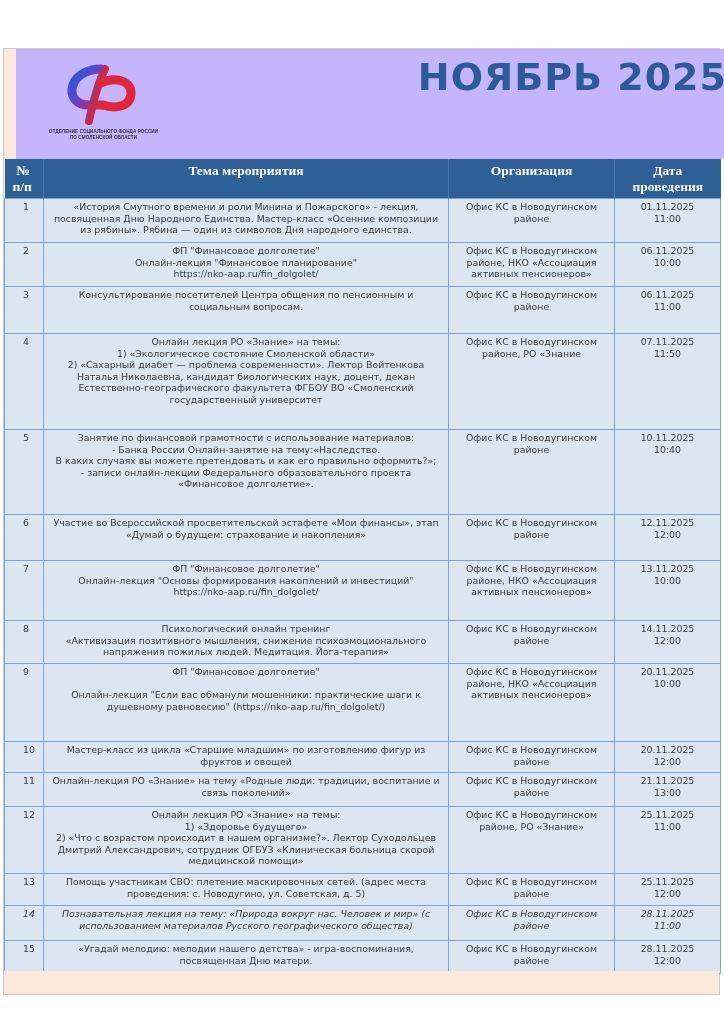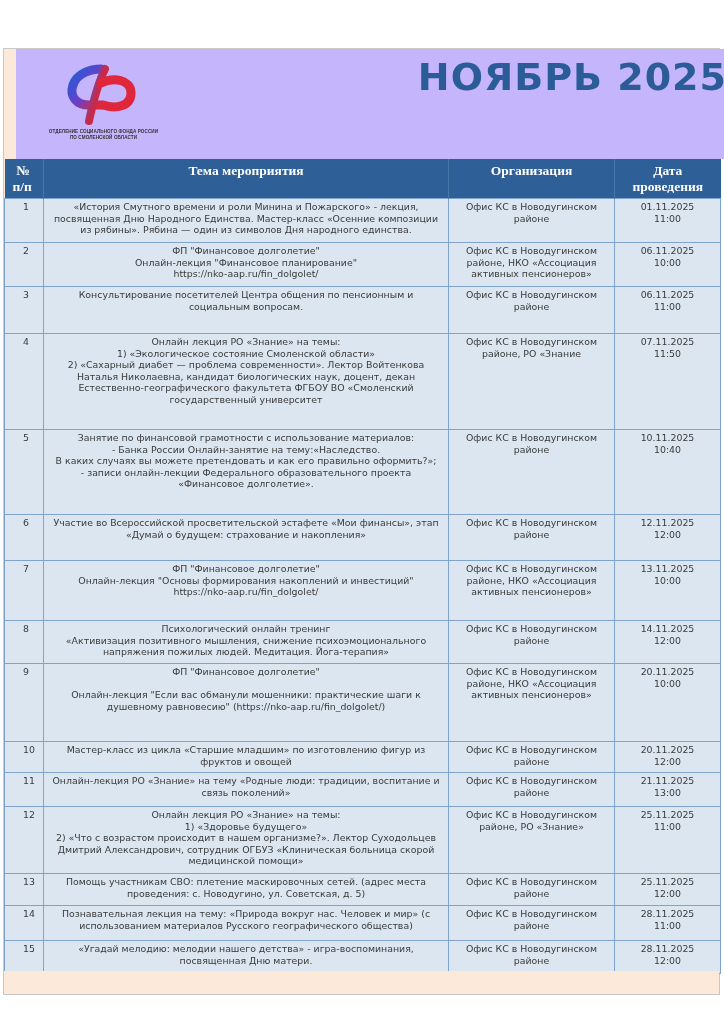"14" tr { font-style: none -> italic }
